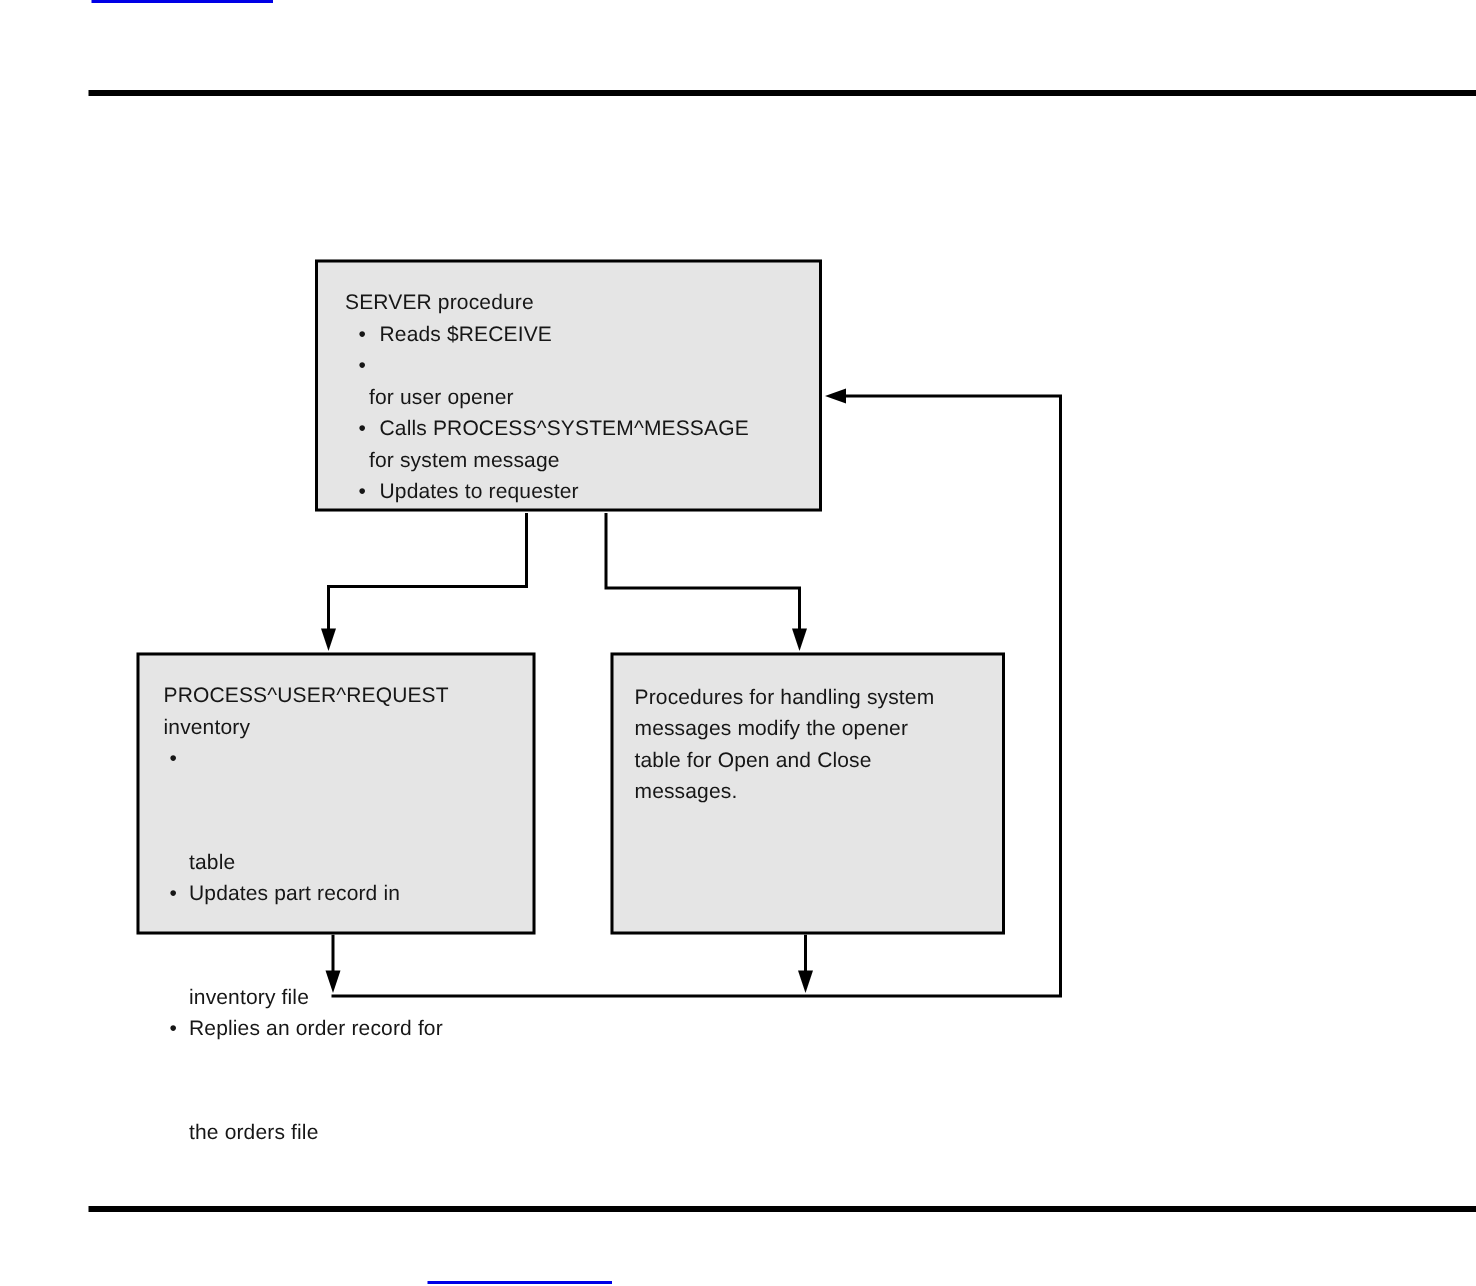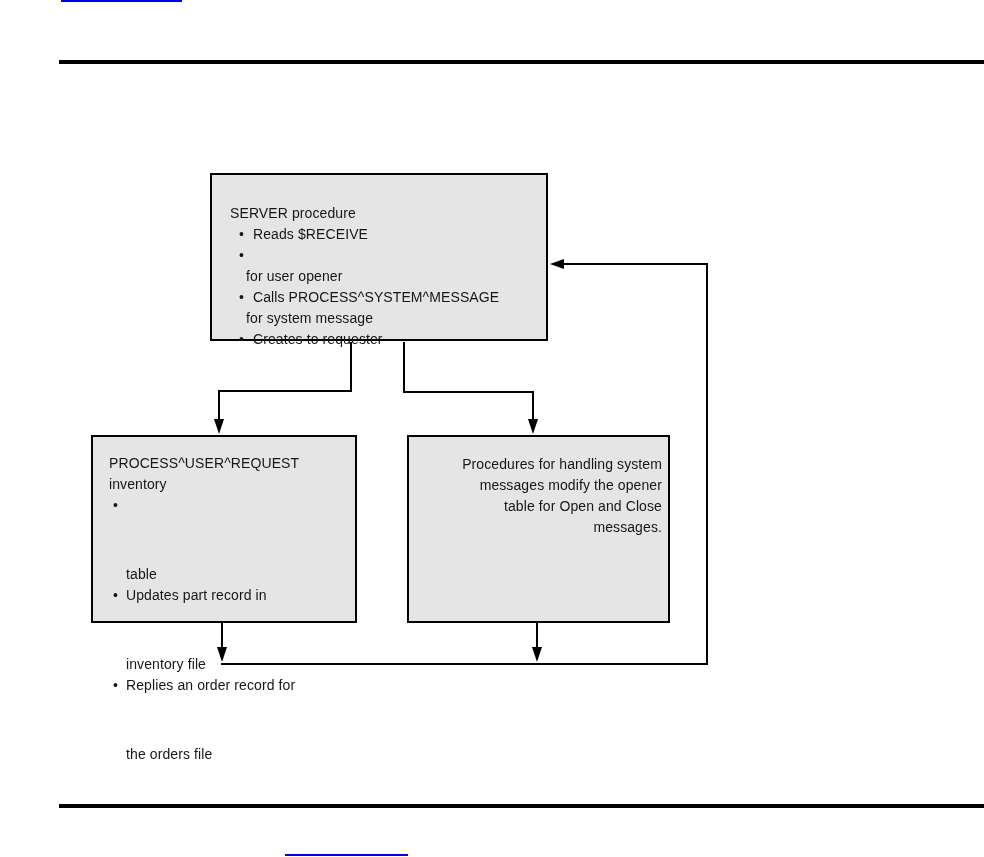"SERVER procedure" #server-box { padding: 28px 6px 0 18px -> 16px 6px 0 18px }
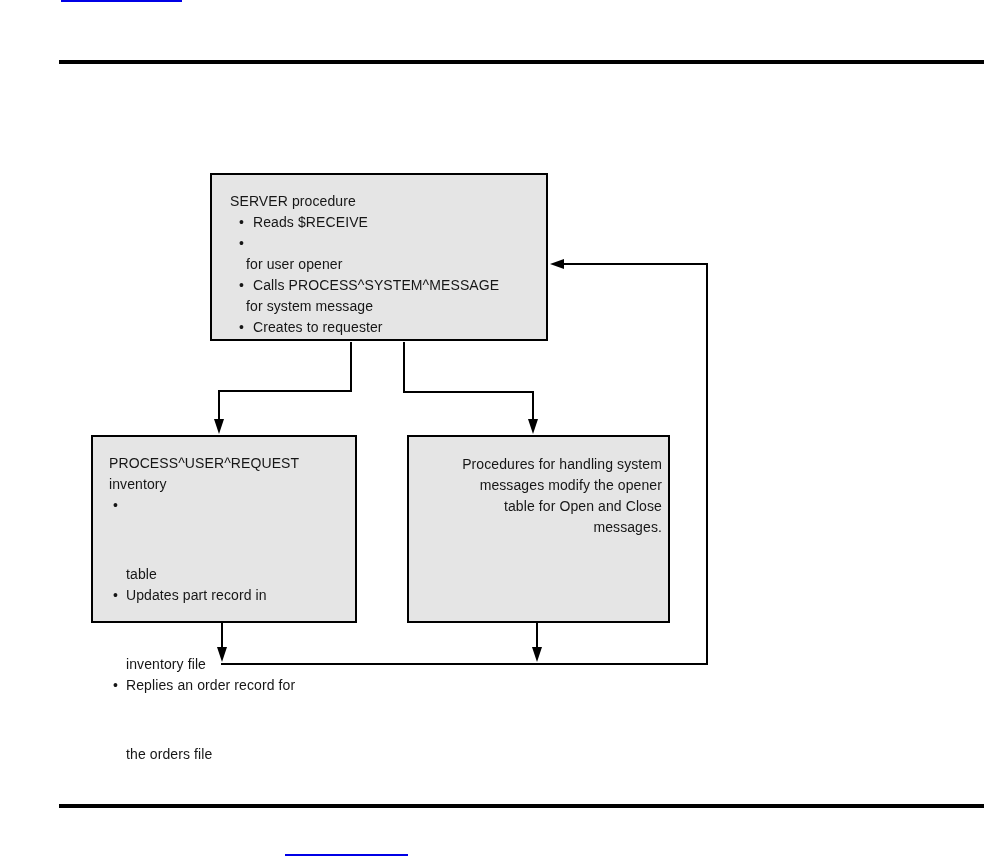"Creates to requester" span { text: Creates -> Updates }
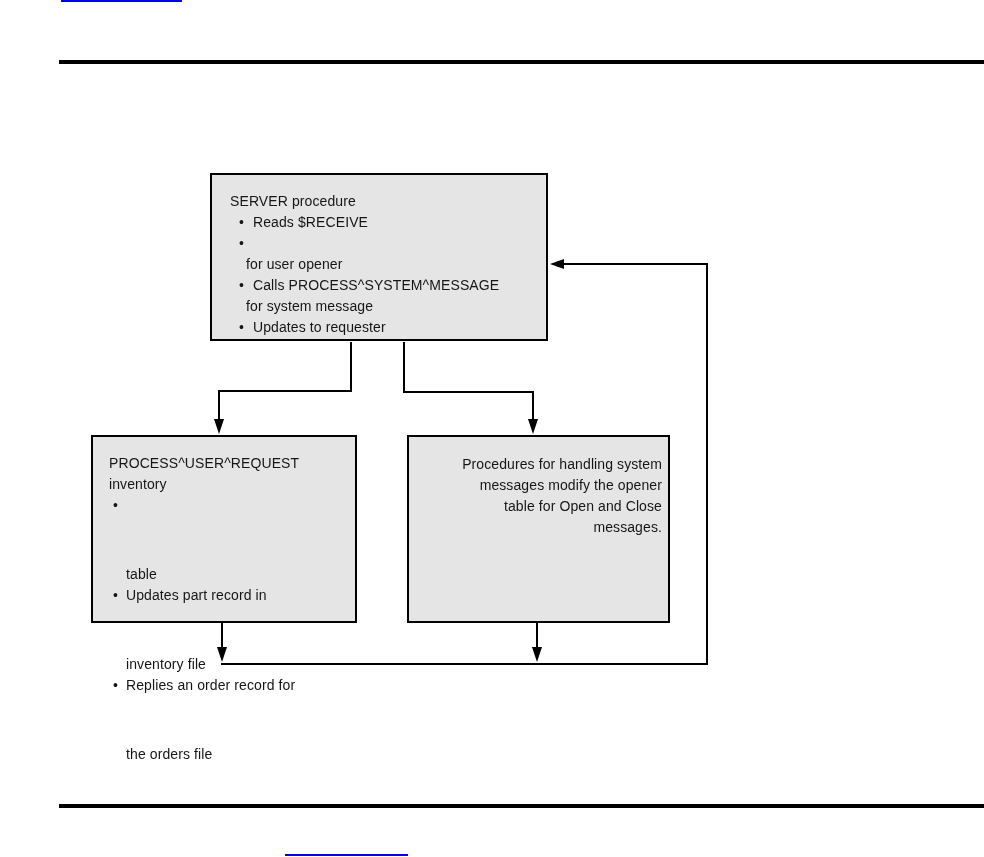"Procedures for handling system" #system-box { text-align: right -> none }
